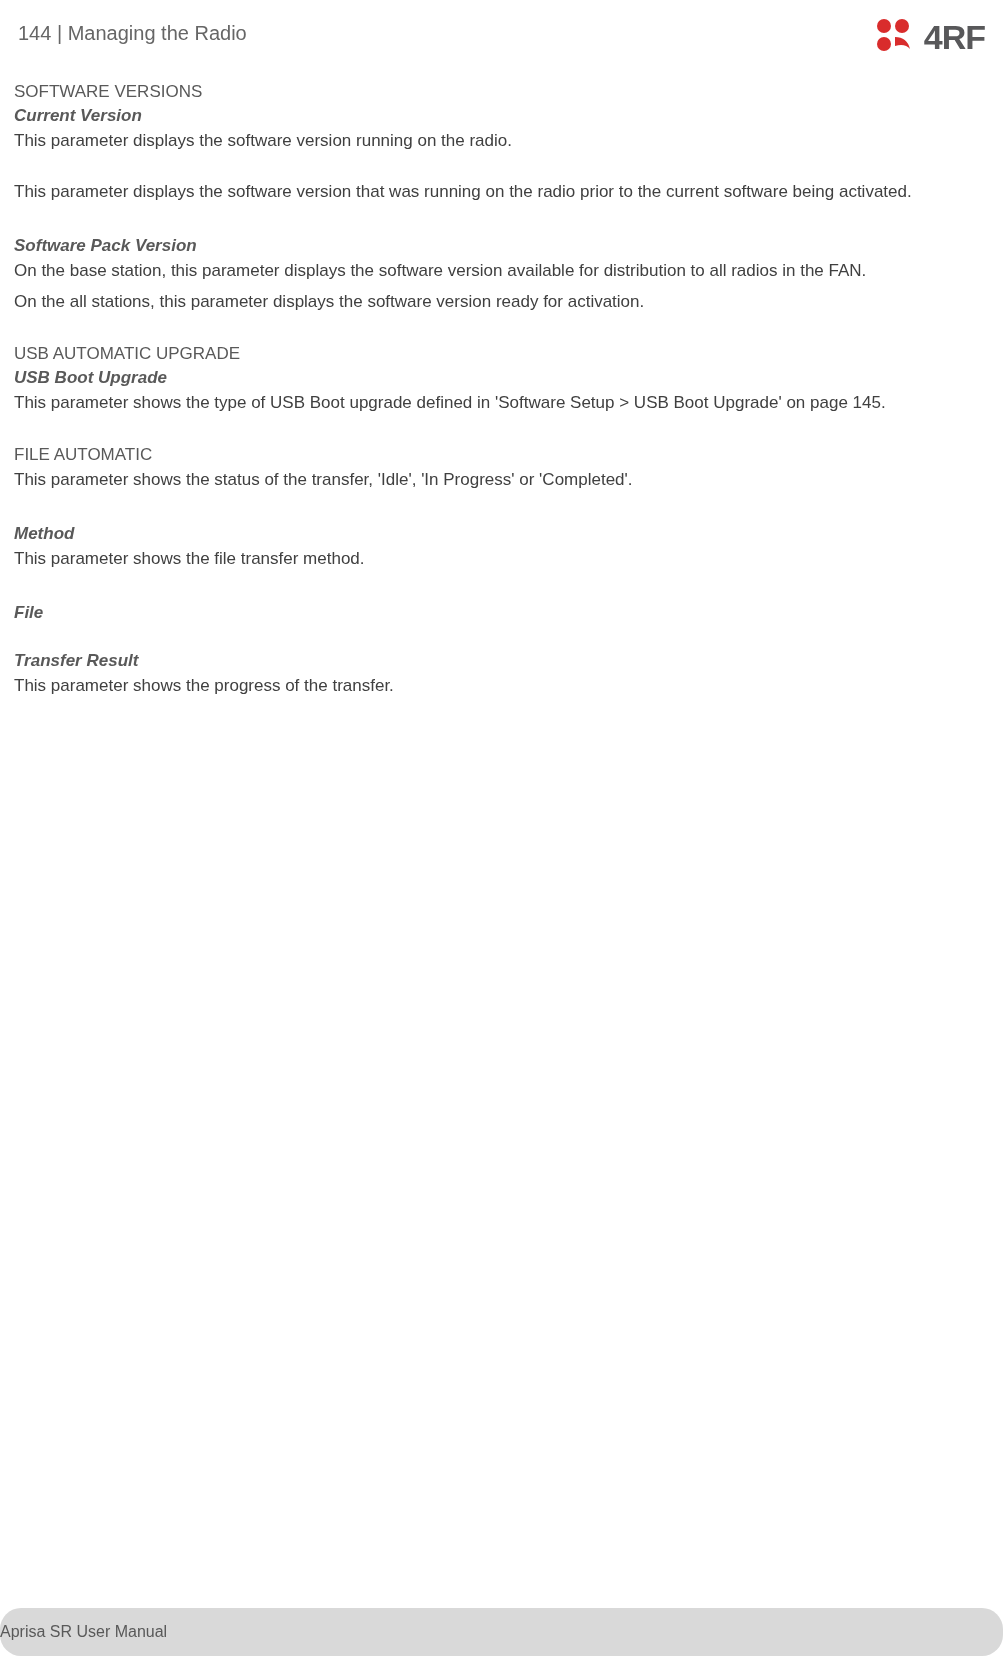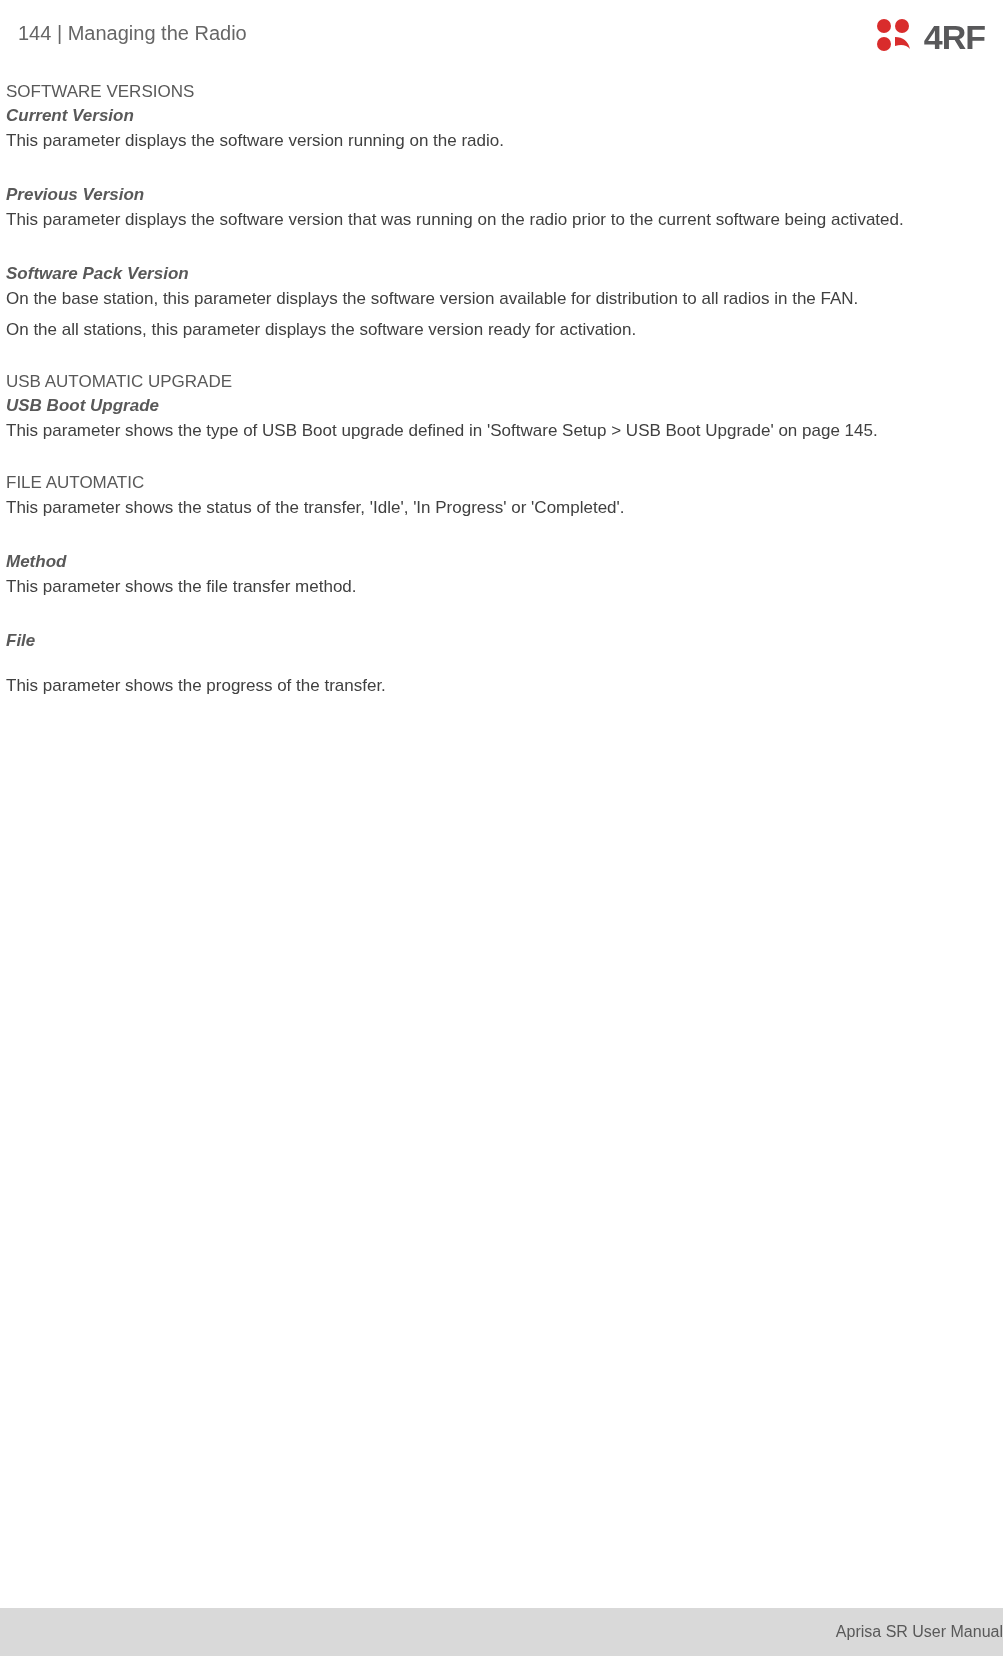"SOFTWARE VERSIONS" .content { padding: 22px 14px 0 6px -> 22px 14px 0 14px }
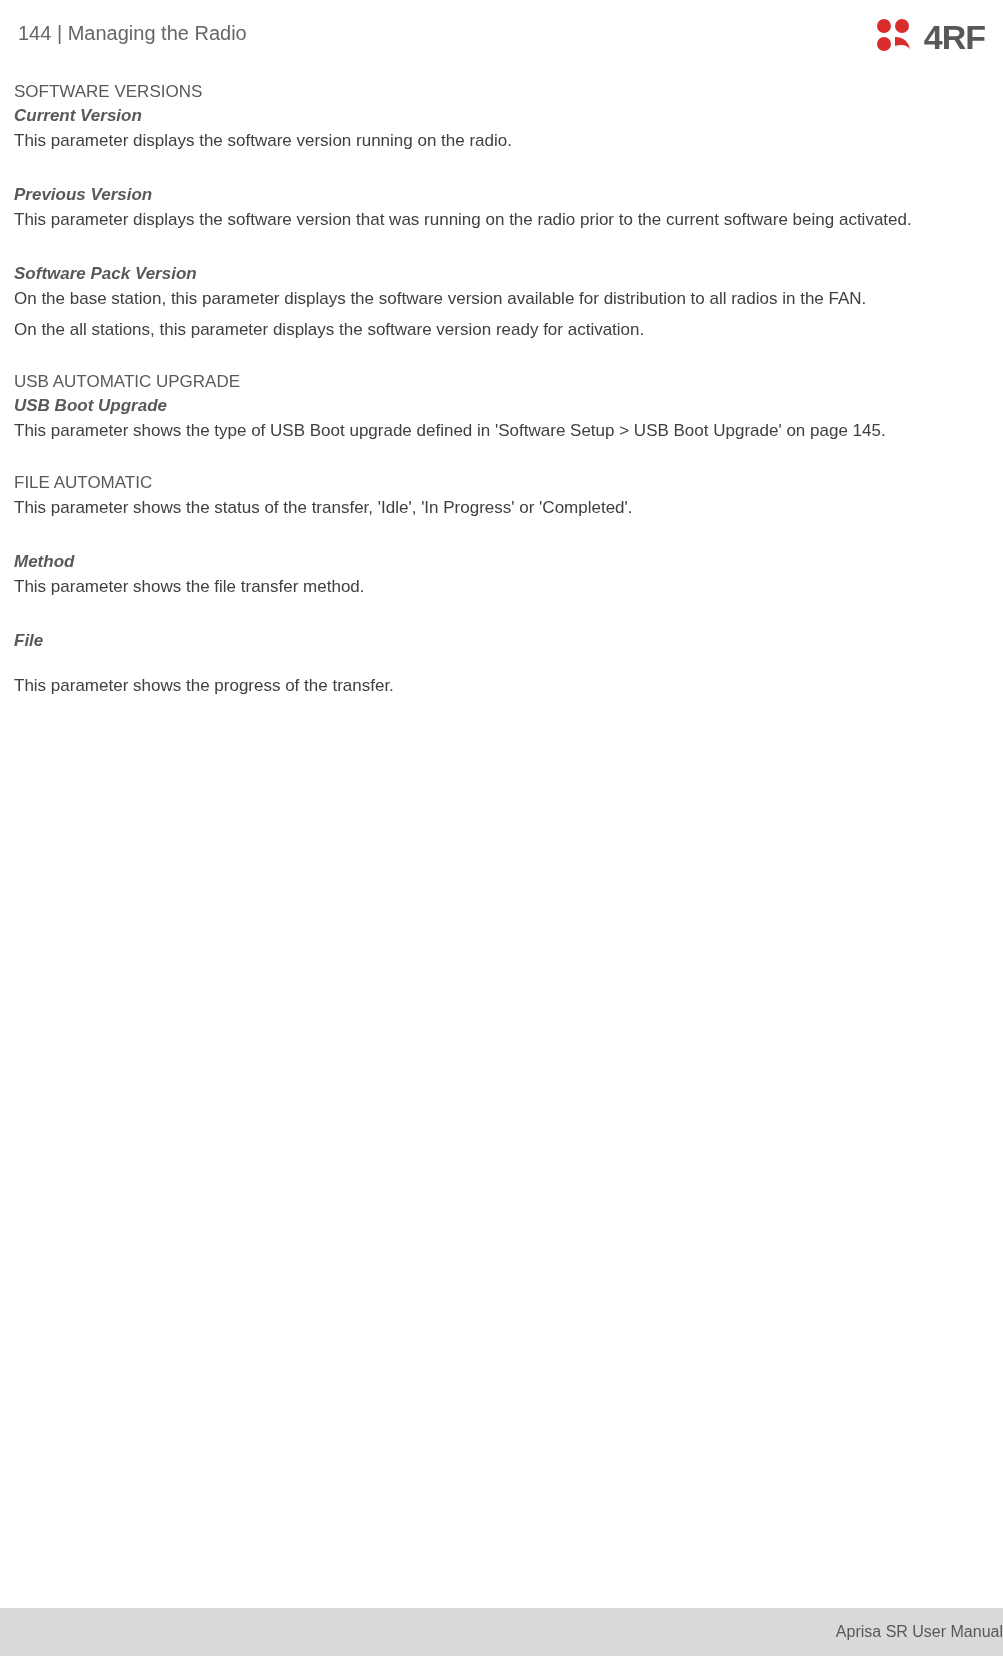"Previous Version" div.subsection-heading { html: <div>Previous Version</div> -> none }
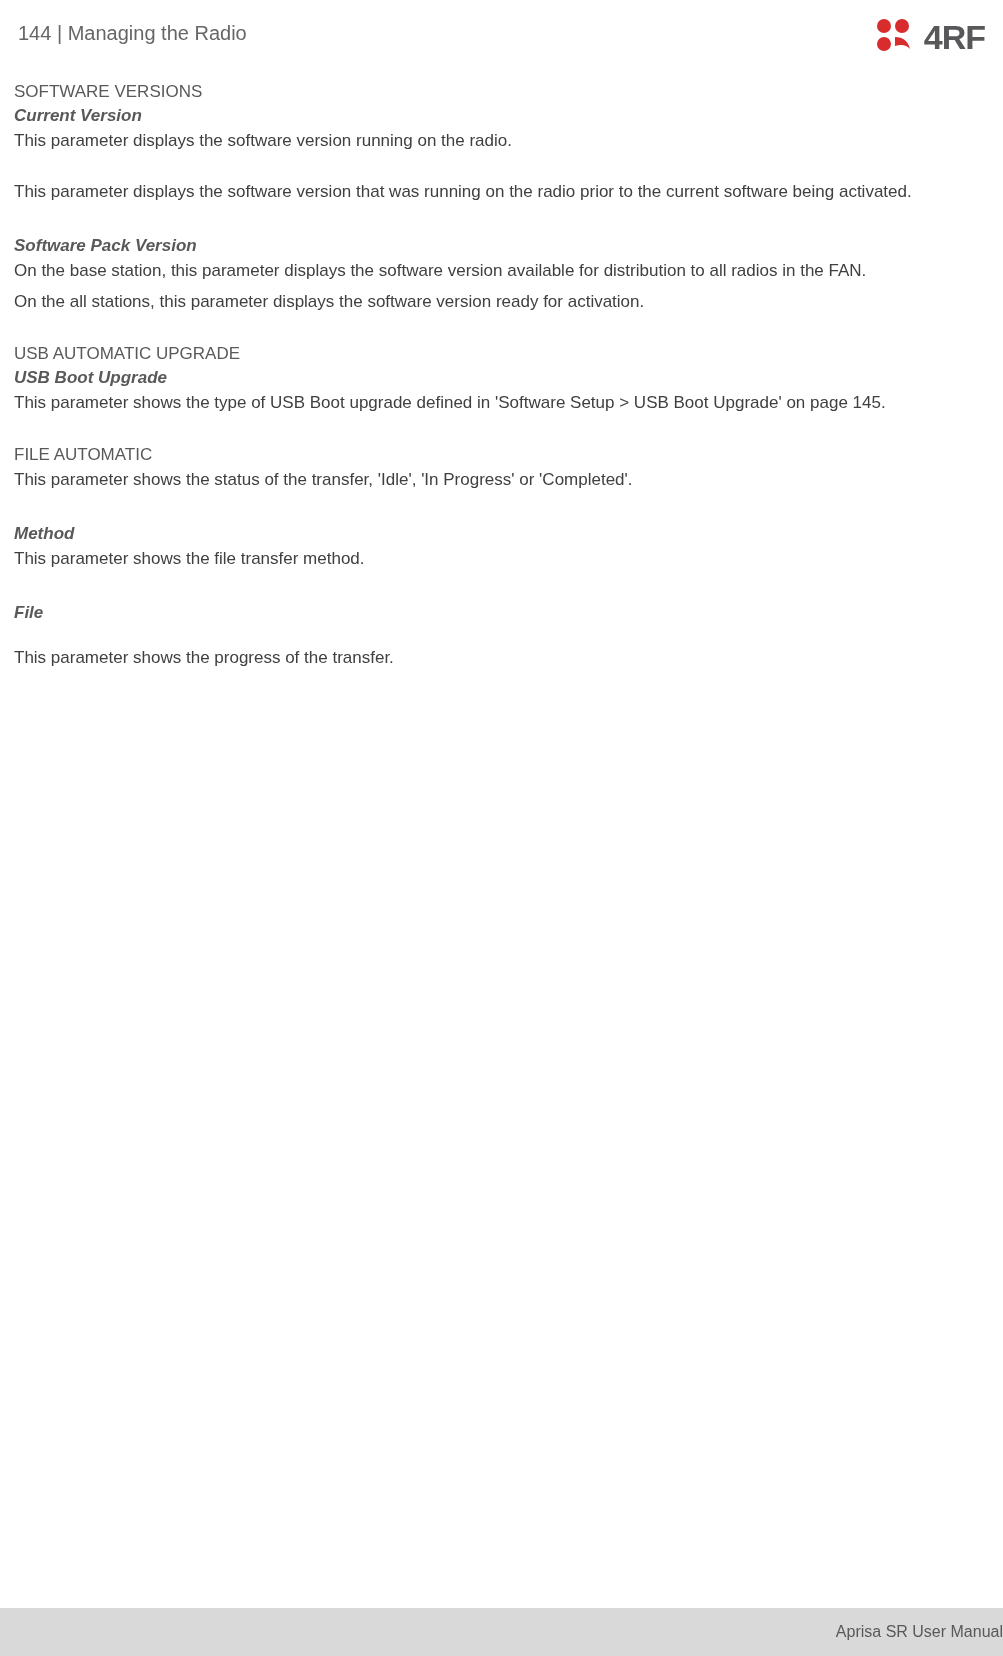"Transfer Result" div.subsection-heading { html: none -> <div>Transfer Result</div> }
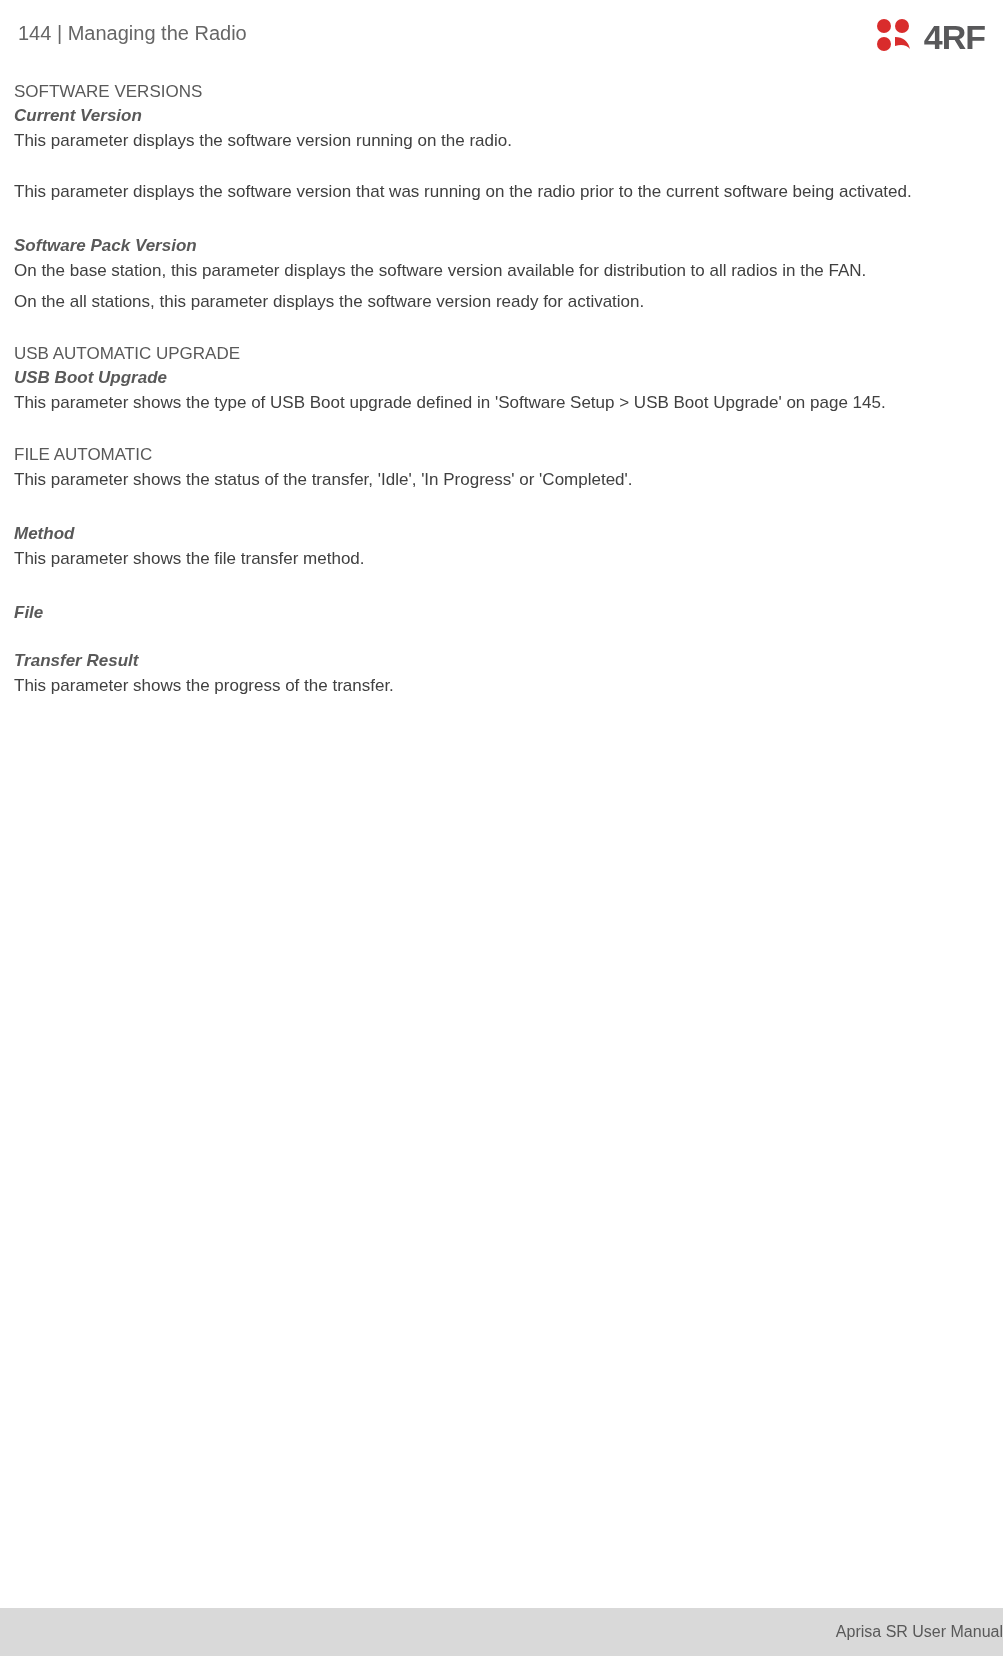"Aprisa SR User Manual" .footer { border-radius: none -> 21px; justify-content: flex-end -> flex-start }
